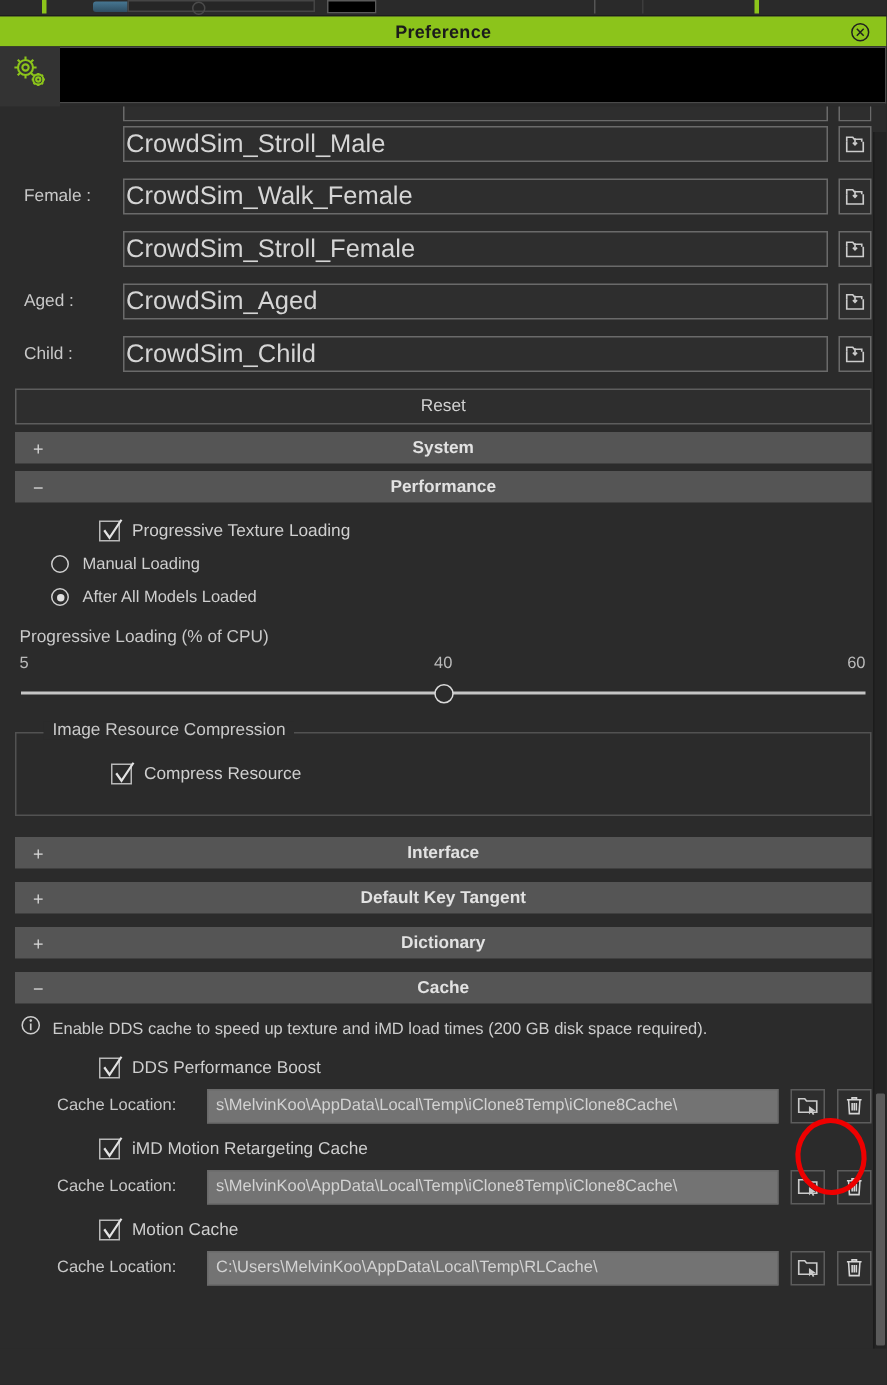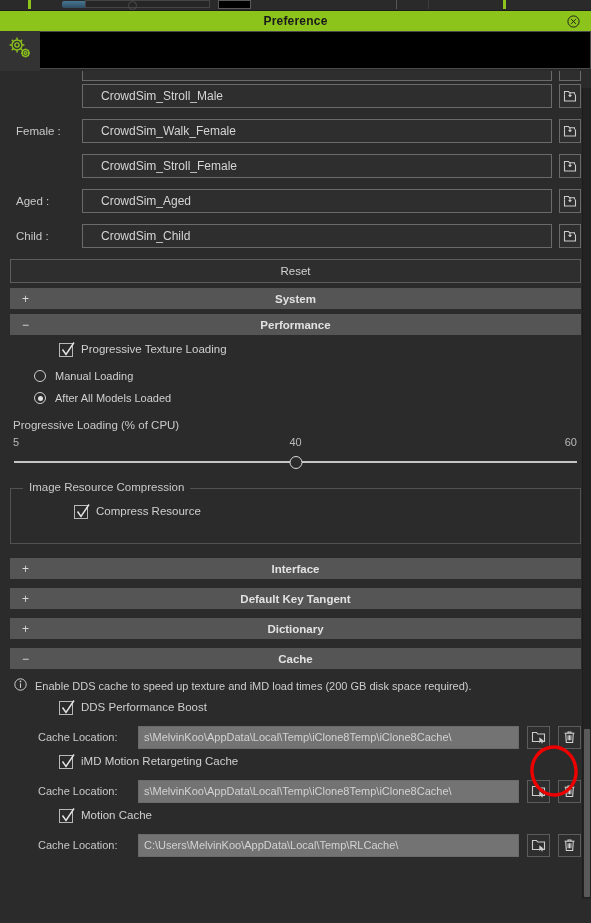"CrowdSim_Stroll_Male" .txtfield { font-size: 12px -> 17px; padding: 0 18px -> 0 1px }
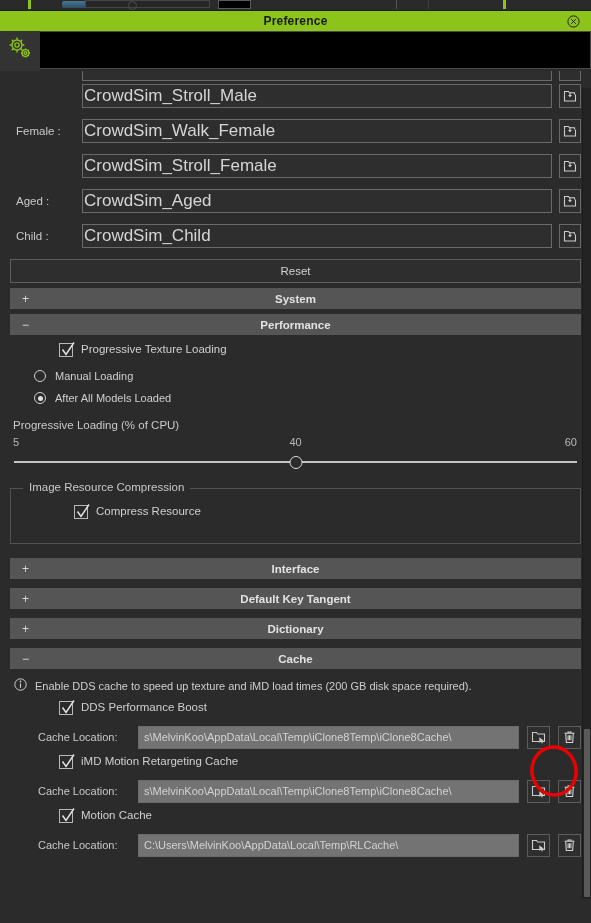"Progressive Texture Loading" .check-row { align-items: flex-start -> center; margin: 8px 0 0 8px -> 8px 0 0 15px }
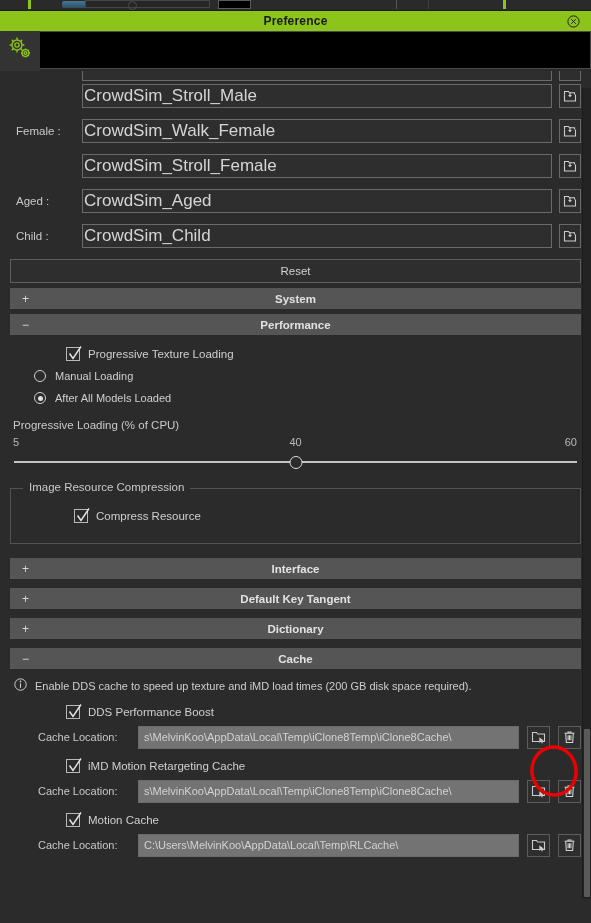"Image Resource Compression" .group-title { left: 12px -> 18px }
